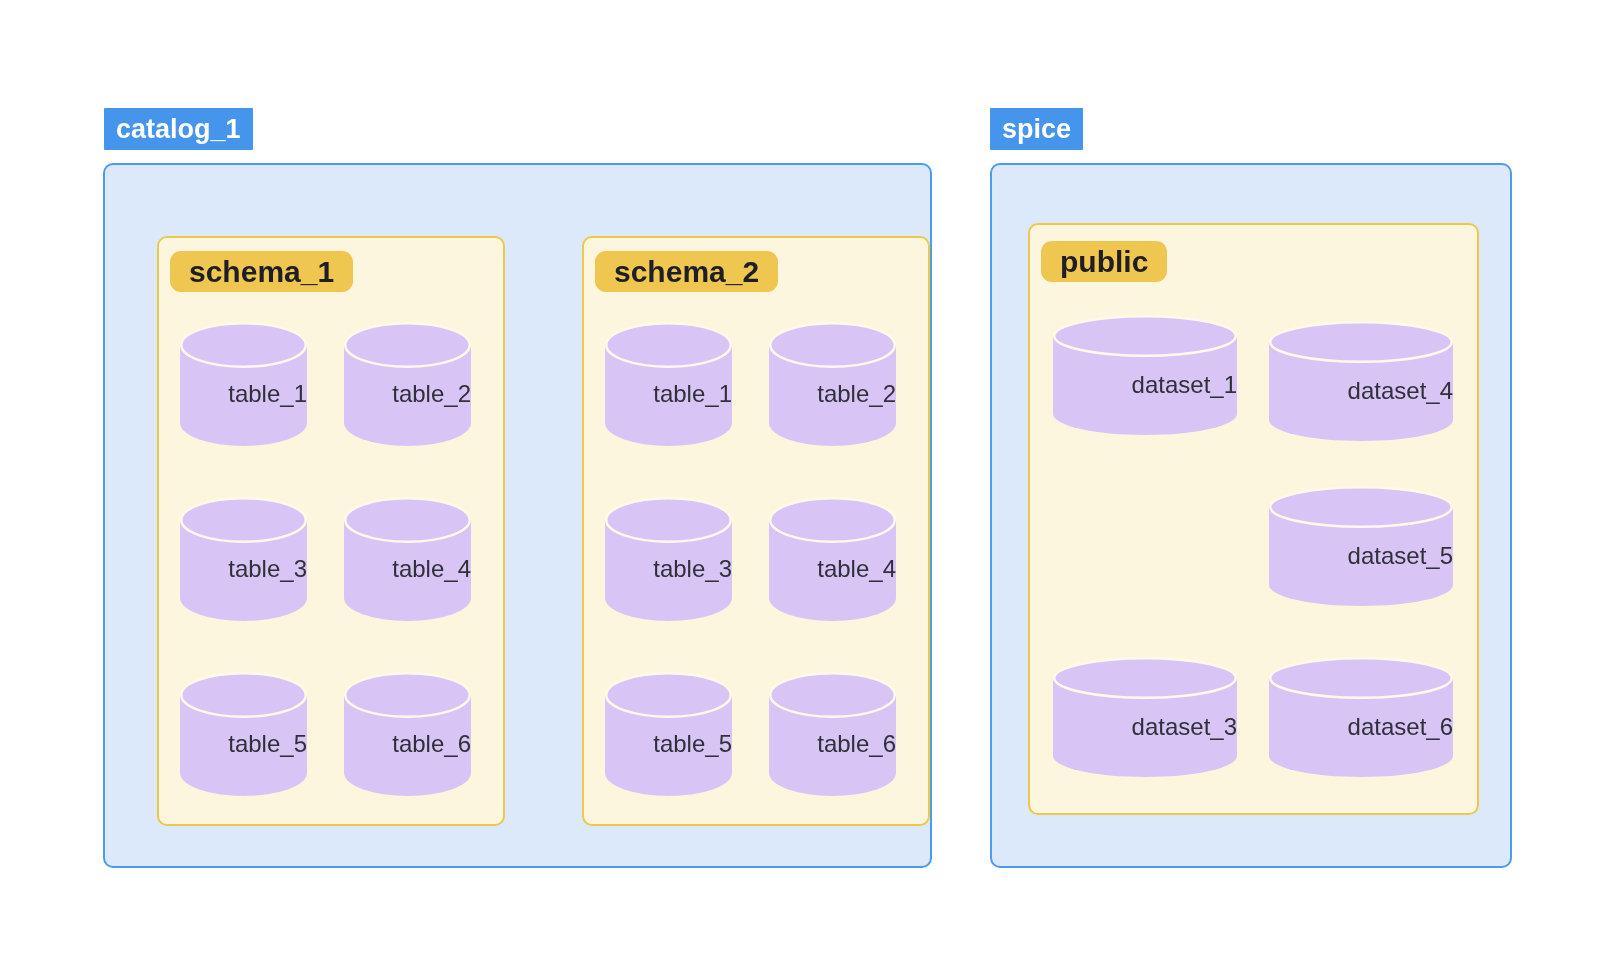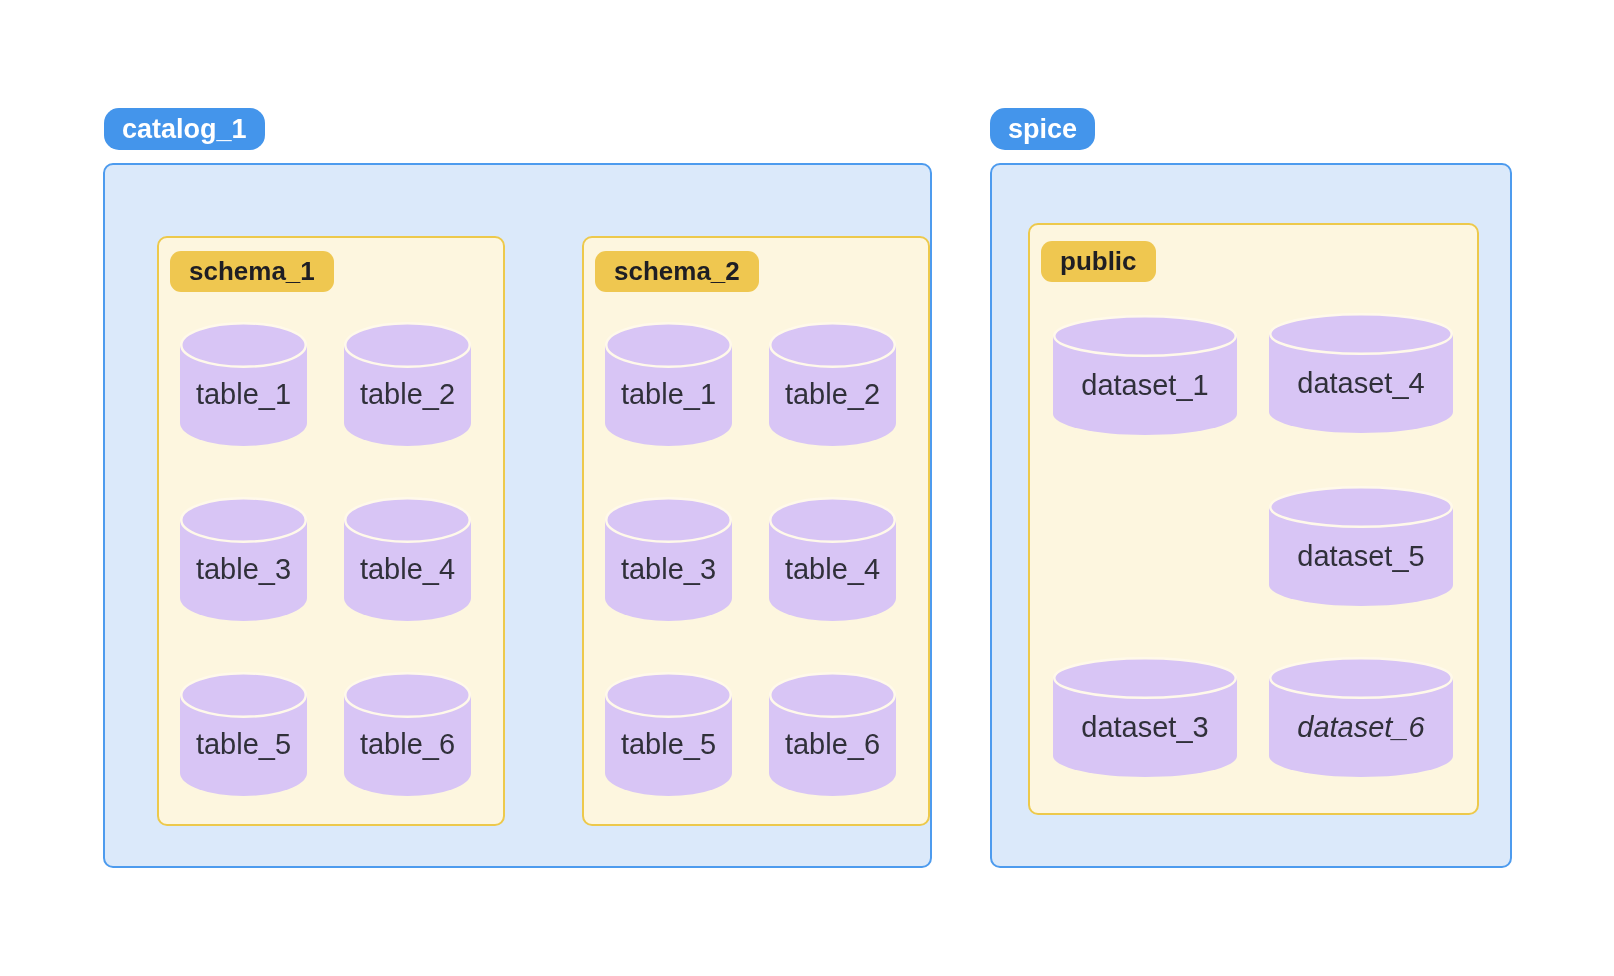"catalog_1" .badge-blue { border-radius: 15px -> 1px; padding: 0 18px -> 0 12px }
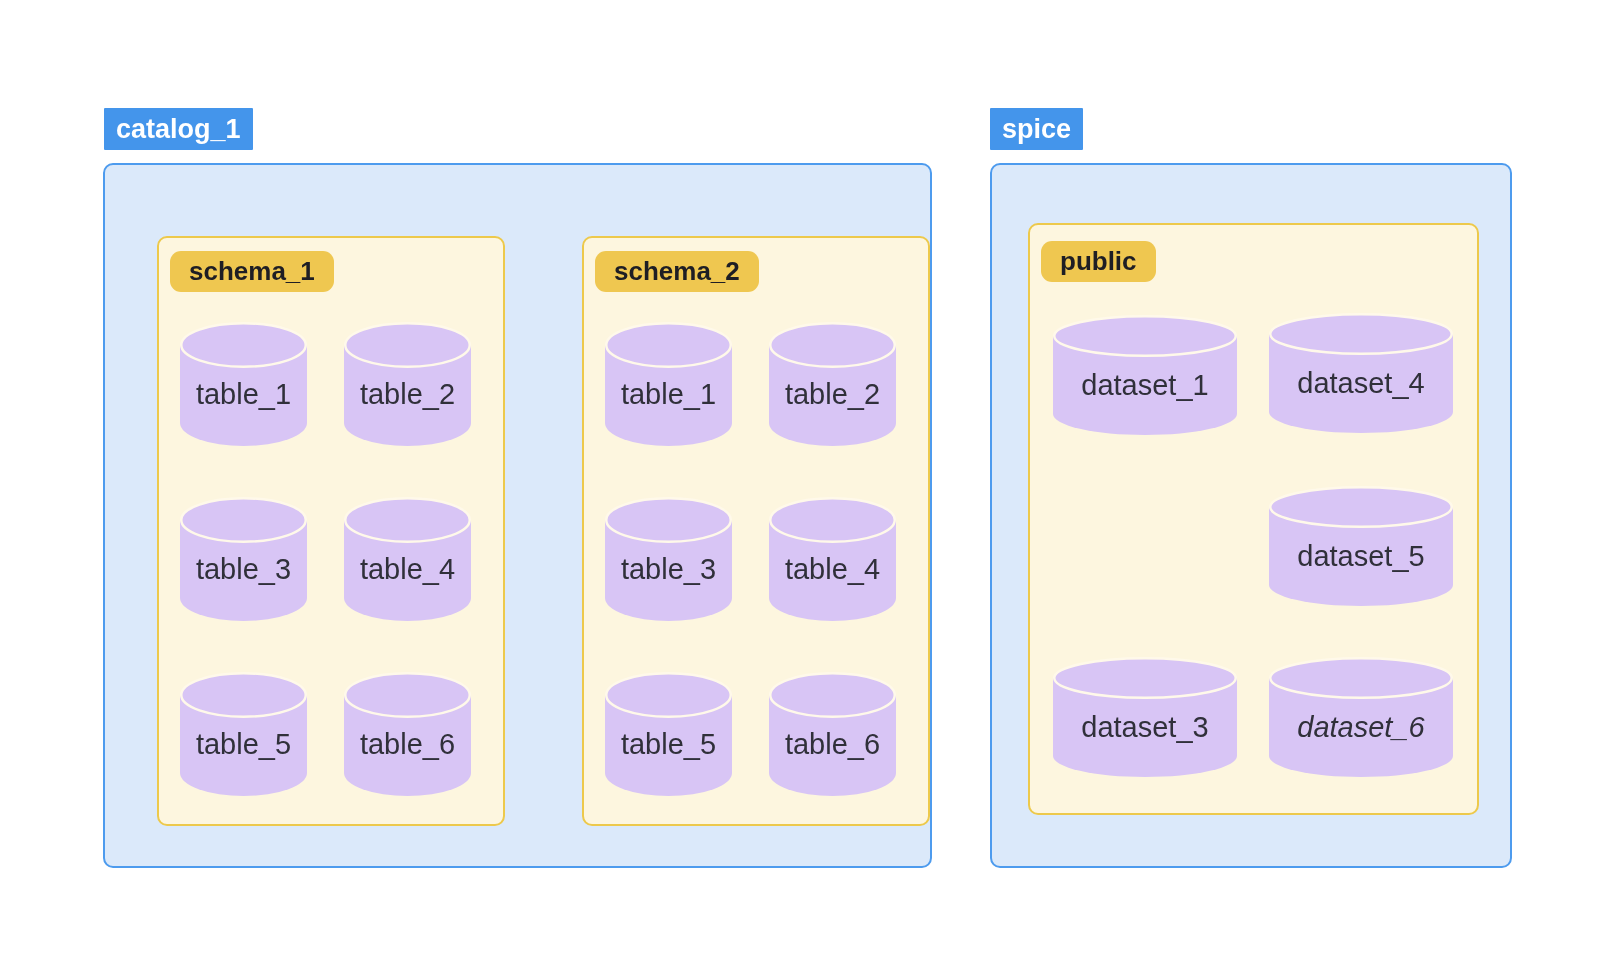"schema_1" .badge-gold { font-size: 26px -> 30px }
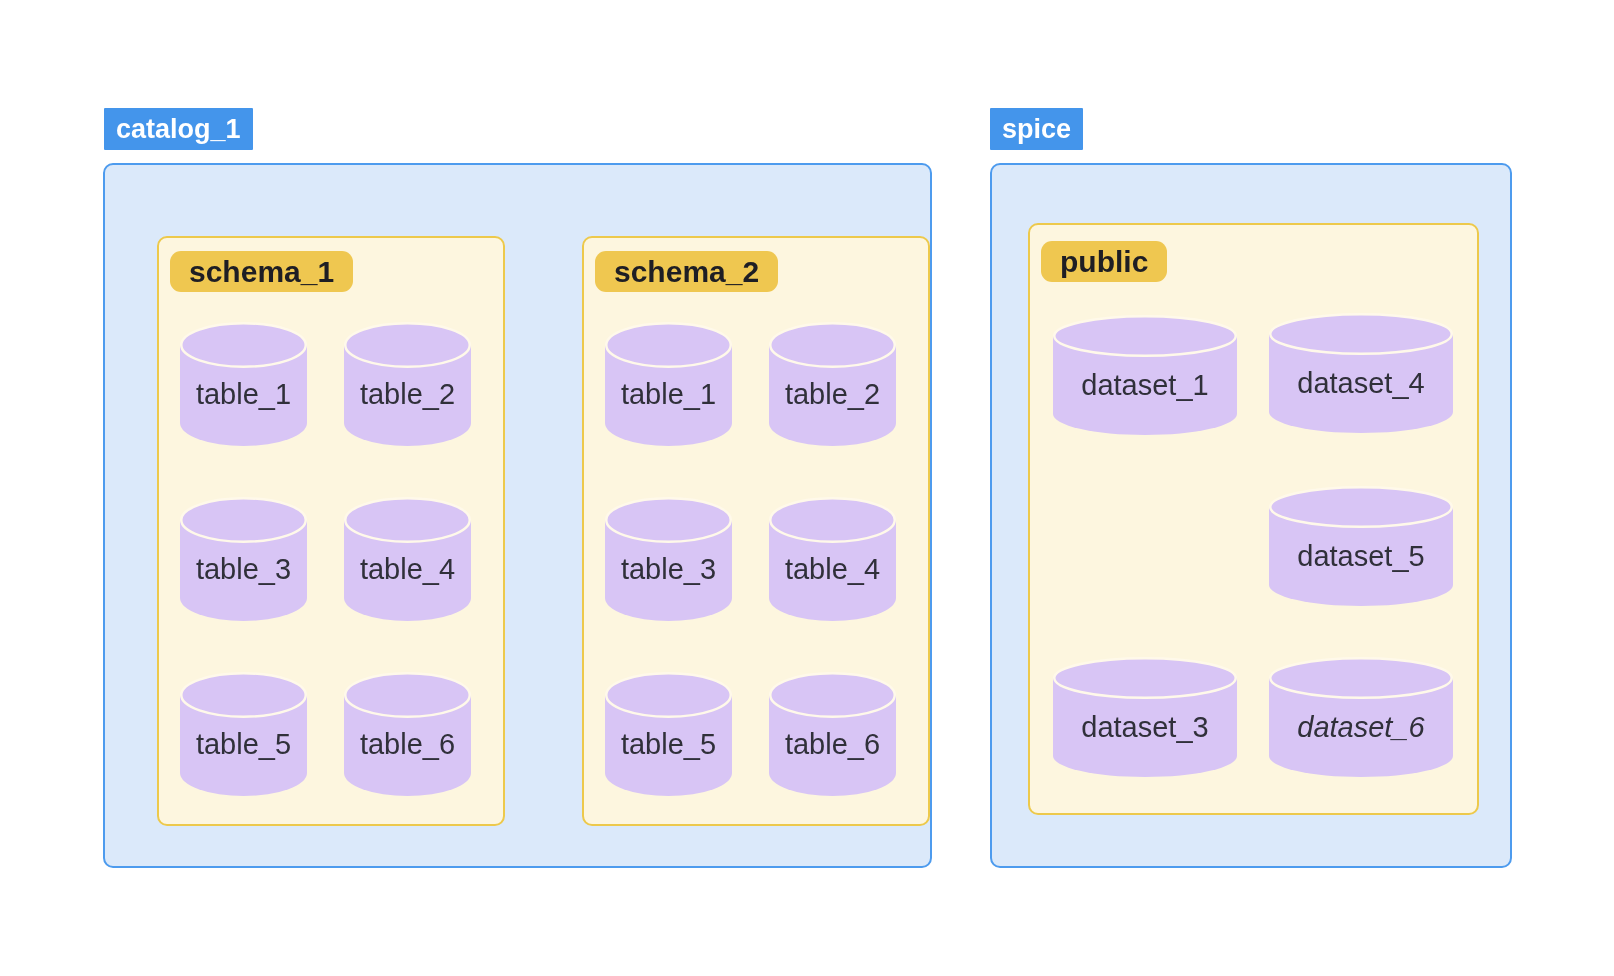"table_1" .cyl-label { font-size: 29px -> 24px; text-align: center -> right }
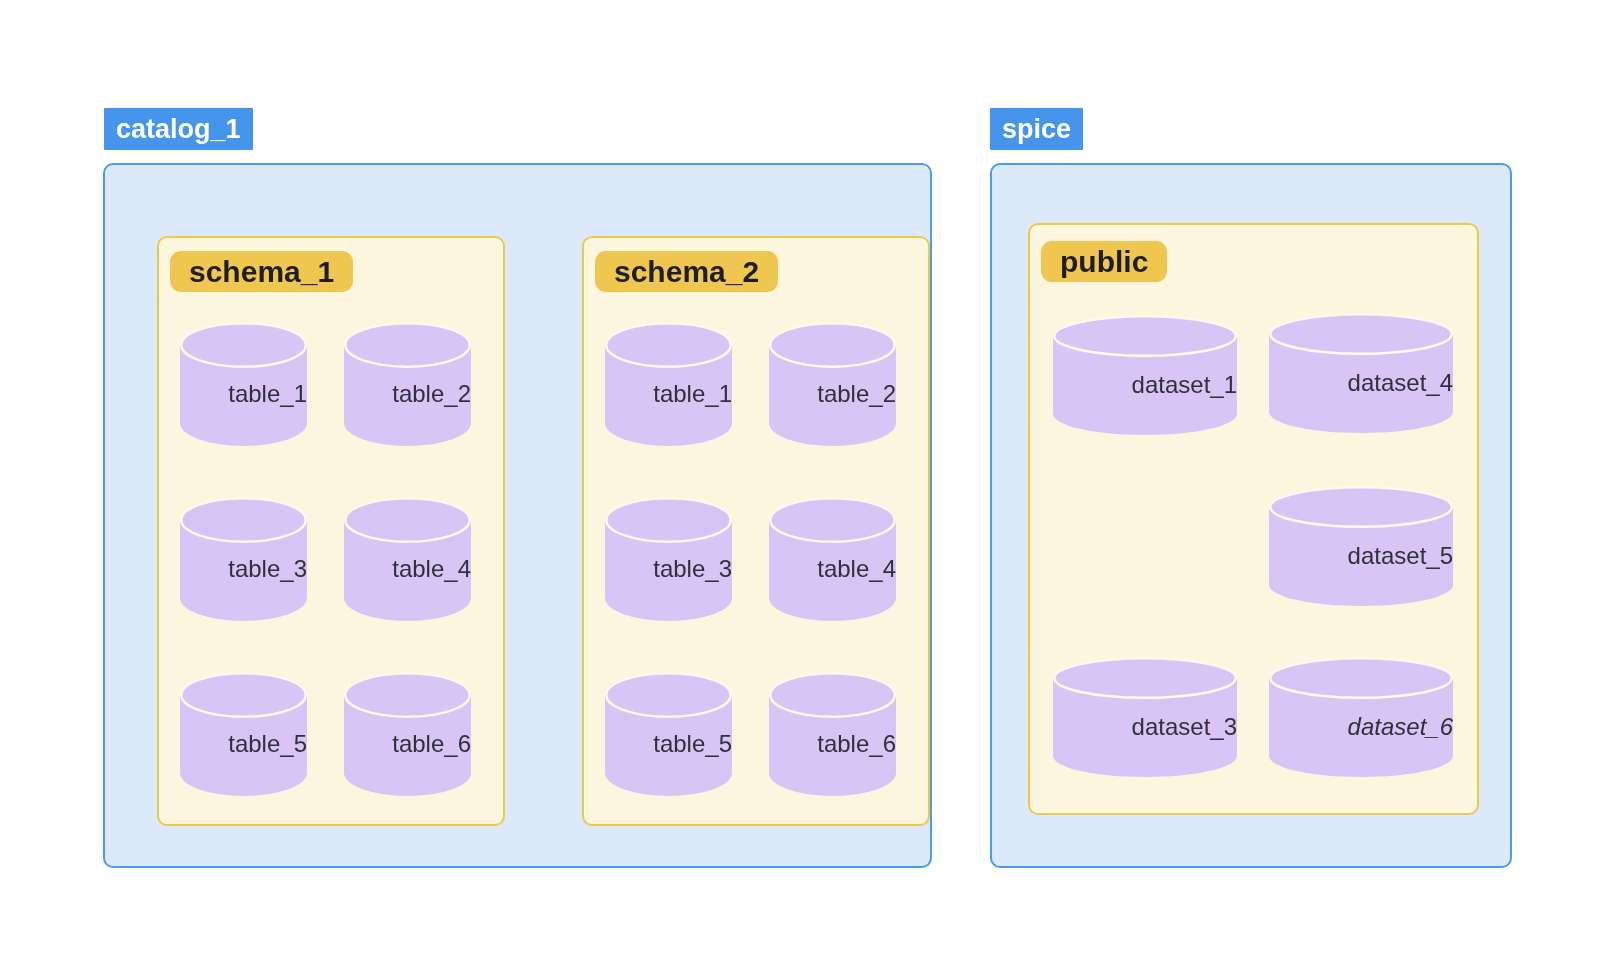"dataset_4" div.cylinder { top: 88px -> 96px }
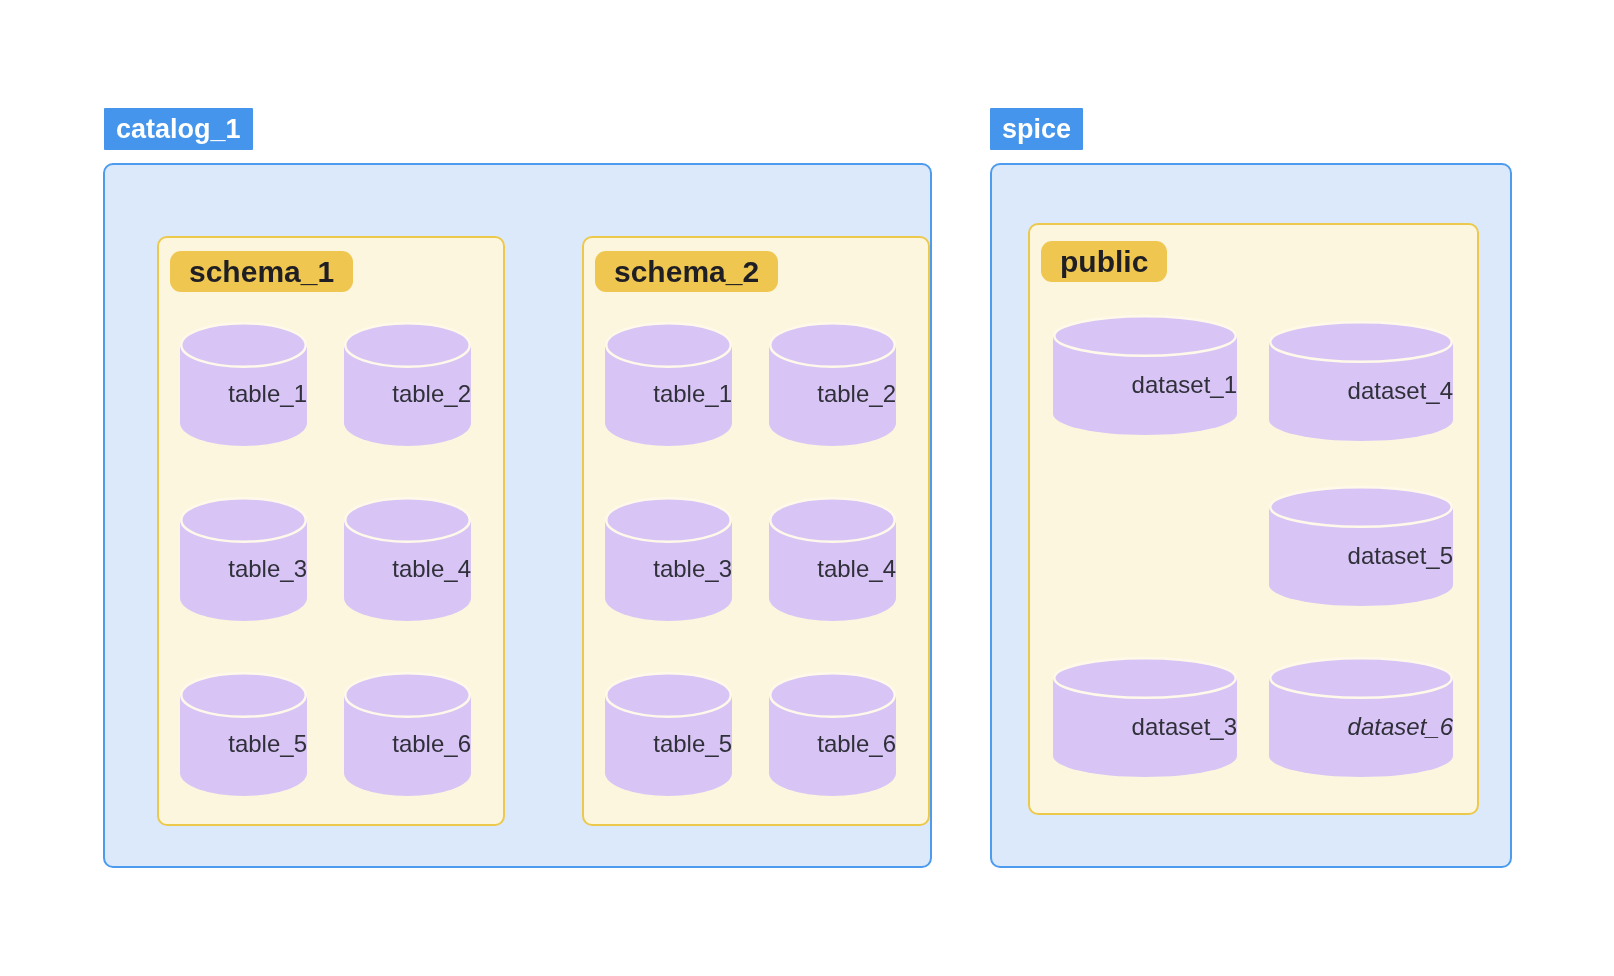"dataset_6" div.cylinder { font-style: italic -> none }
